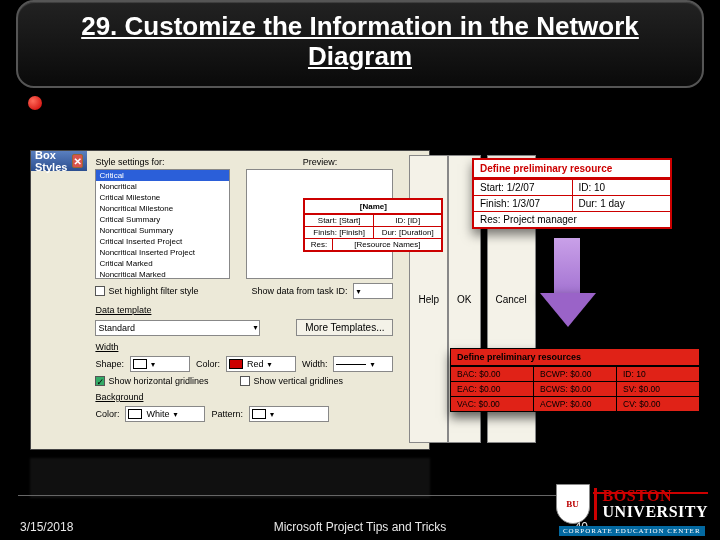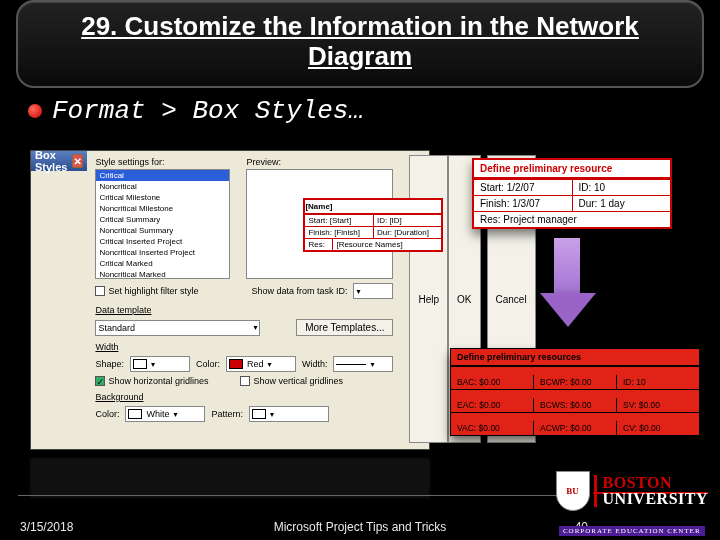"Format > Box Styles…" span.bullet-text { html: <span>Format &gt; Box Styles…</span> -> none }
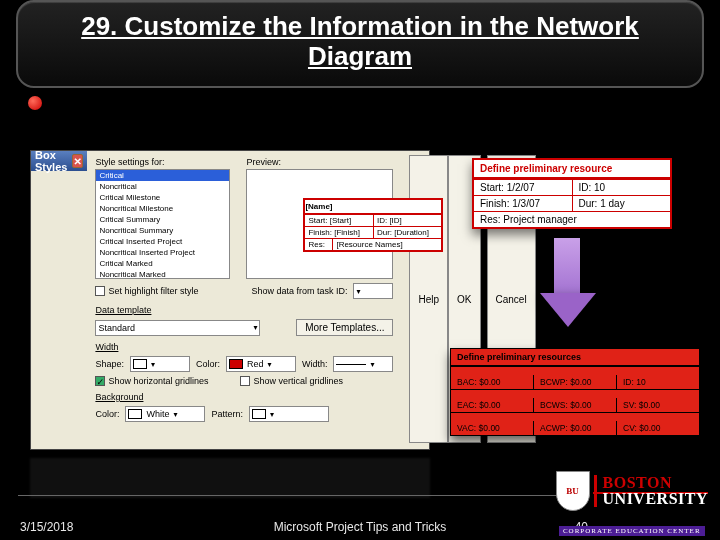"Preview:" .preview-col { text-align: none -> center }
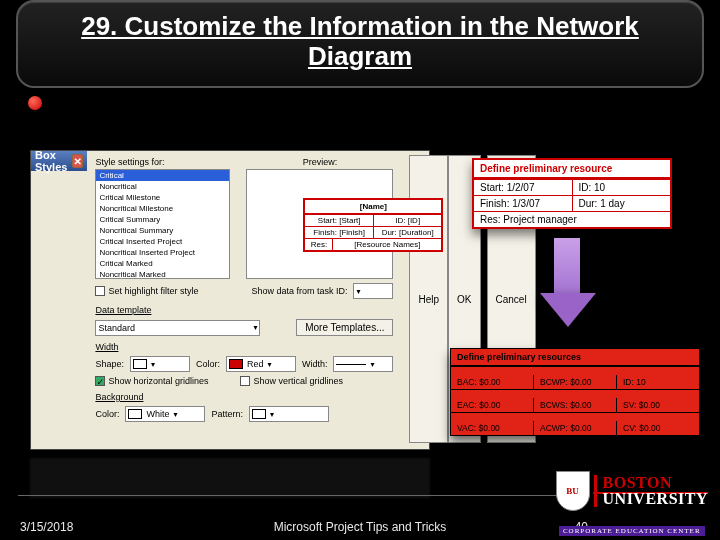"BAC: $0.00" .card2 .c2 { margin-top: 8px -> none }
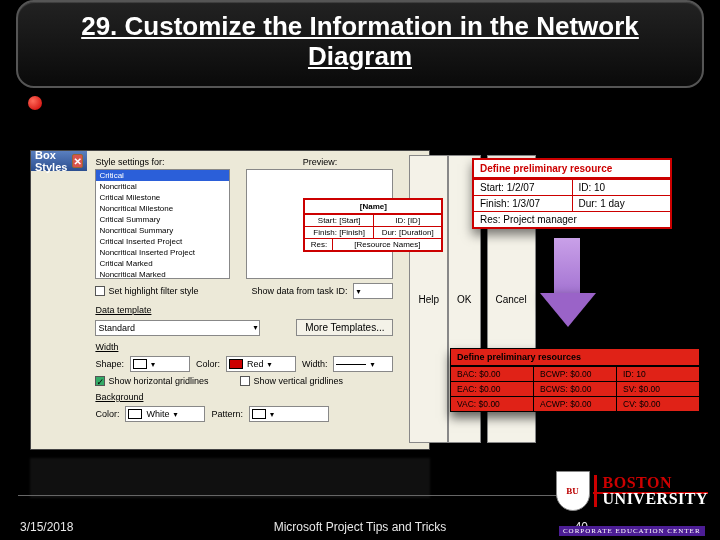"CORPORATE EDUCATION CENTER" .bu-sub { background: #4c1d95 -> #0369a1; margin-top: 15px -> 2px }
